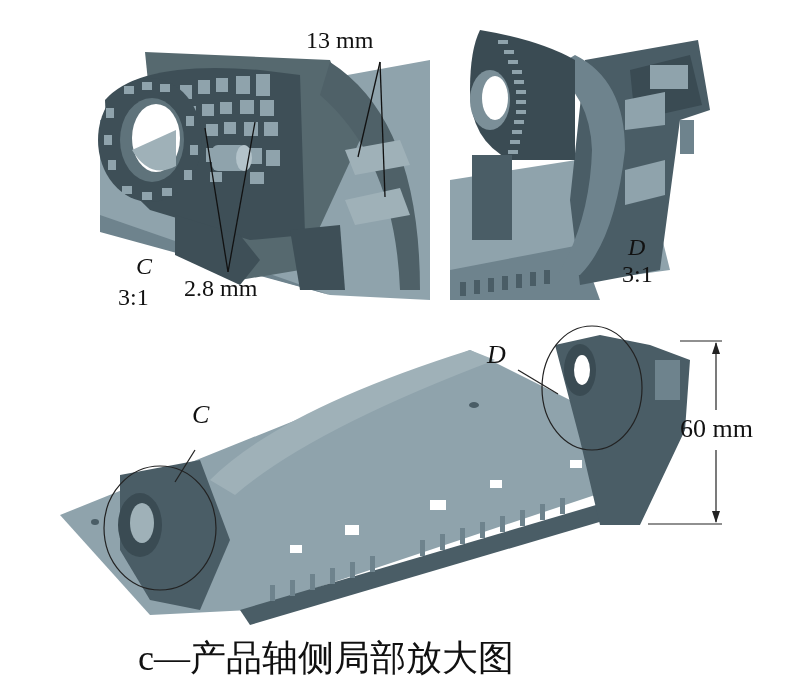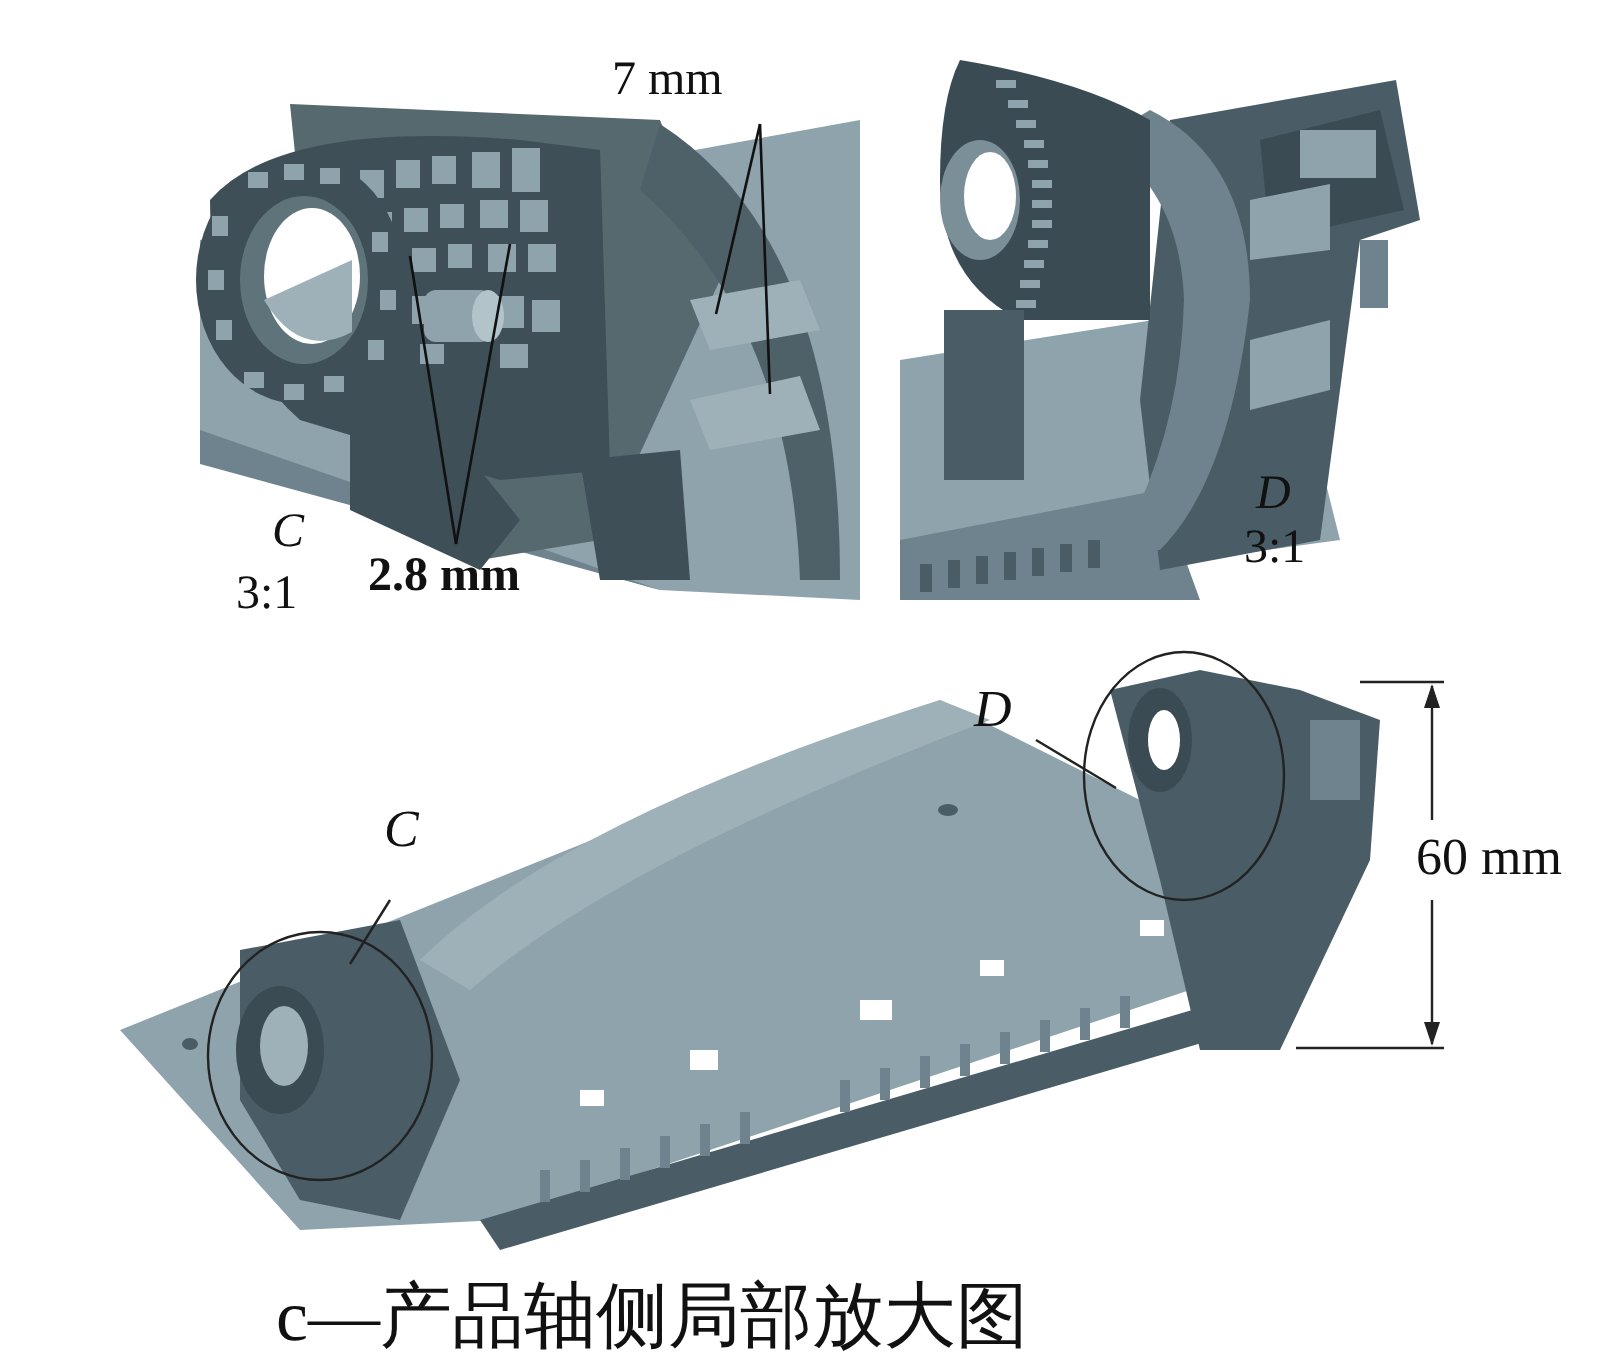"7 mm" div.lbl { text: 7 -> 13 }
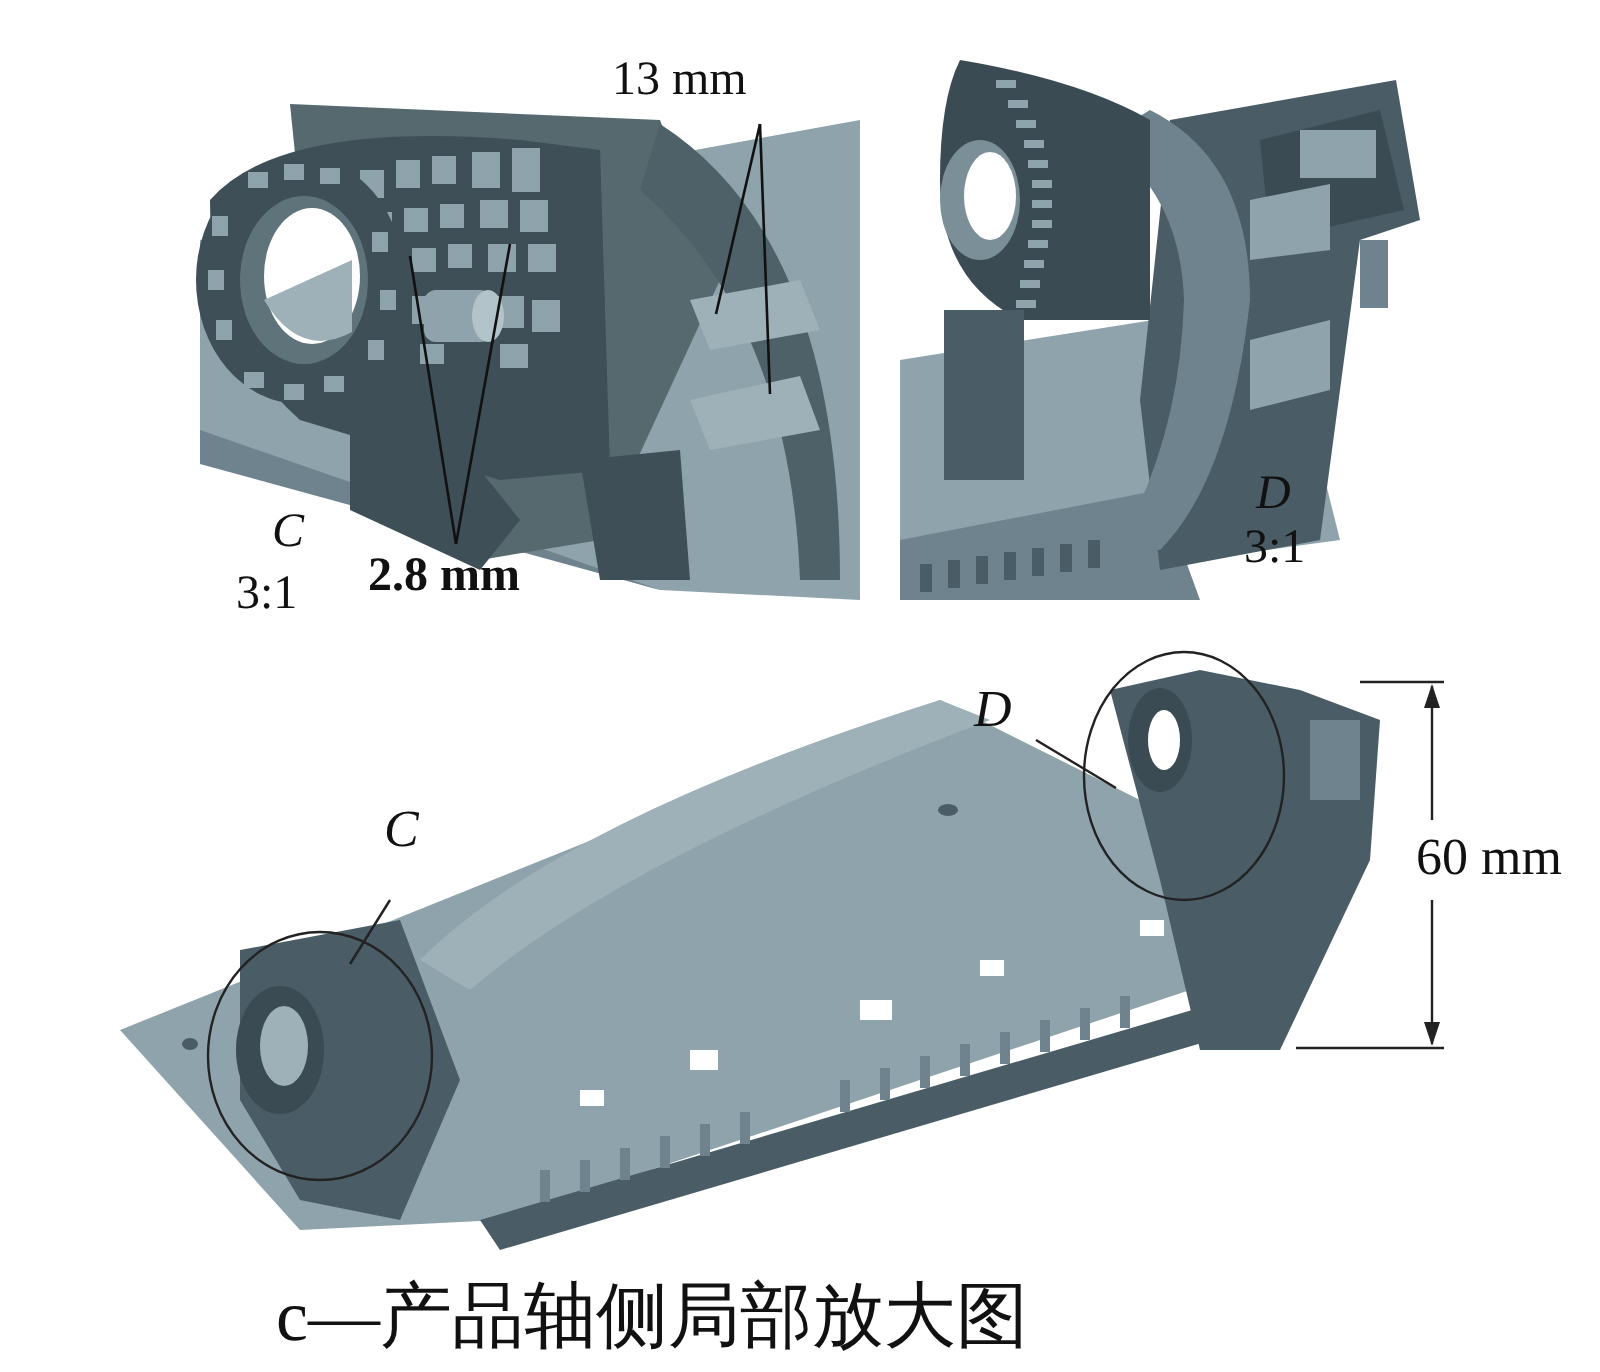"2.8 mm" div.lbl { font-weight: bold -> none }
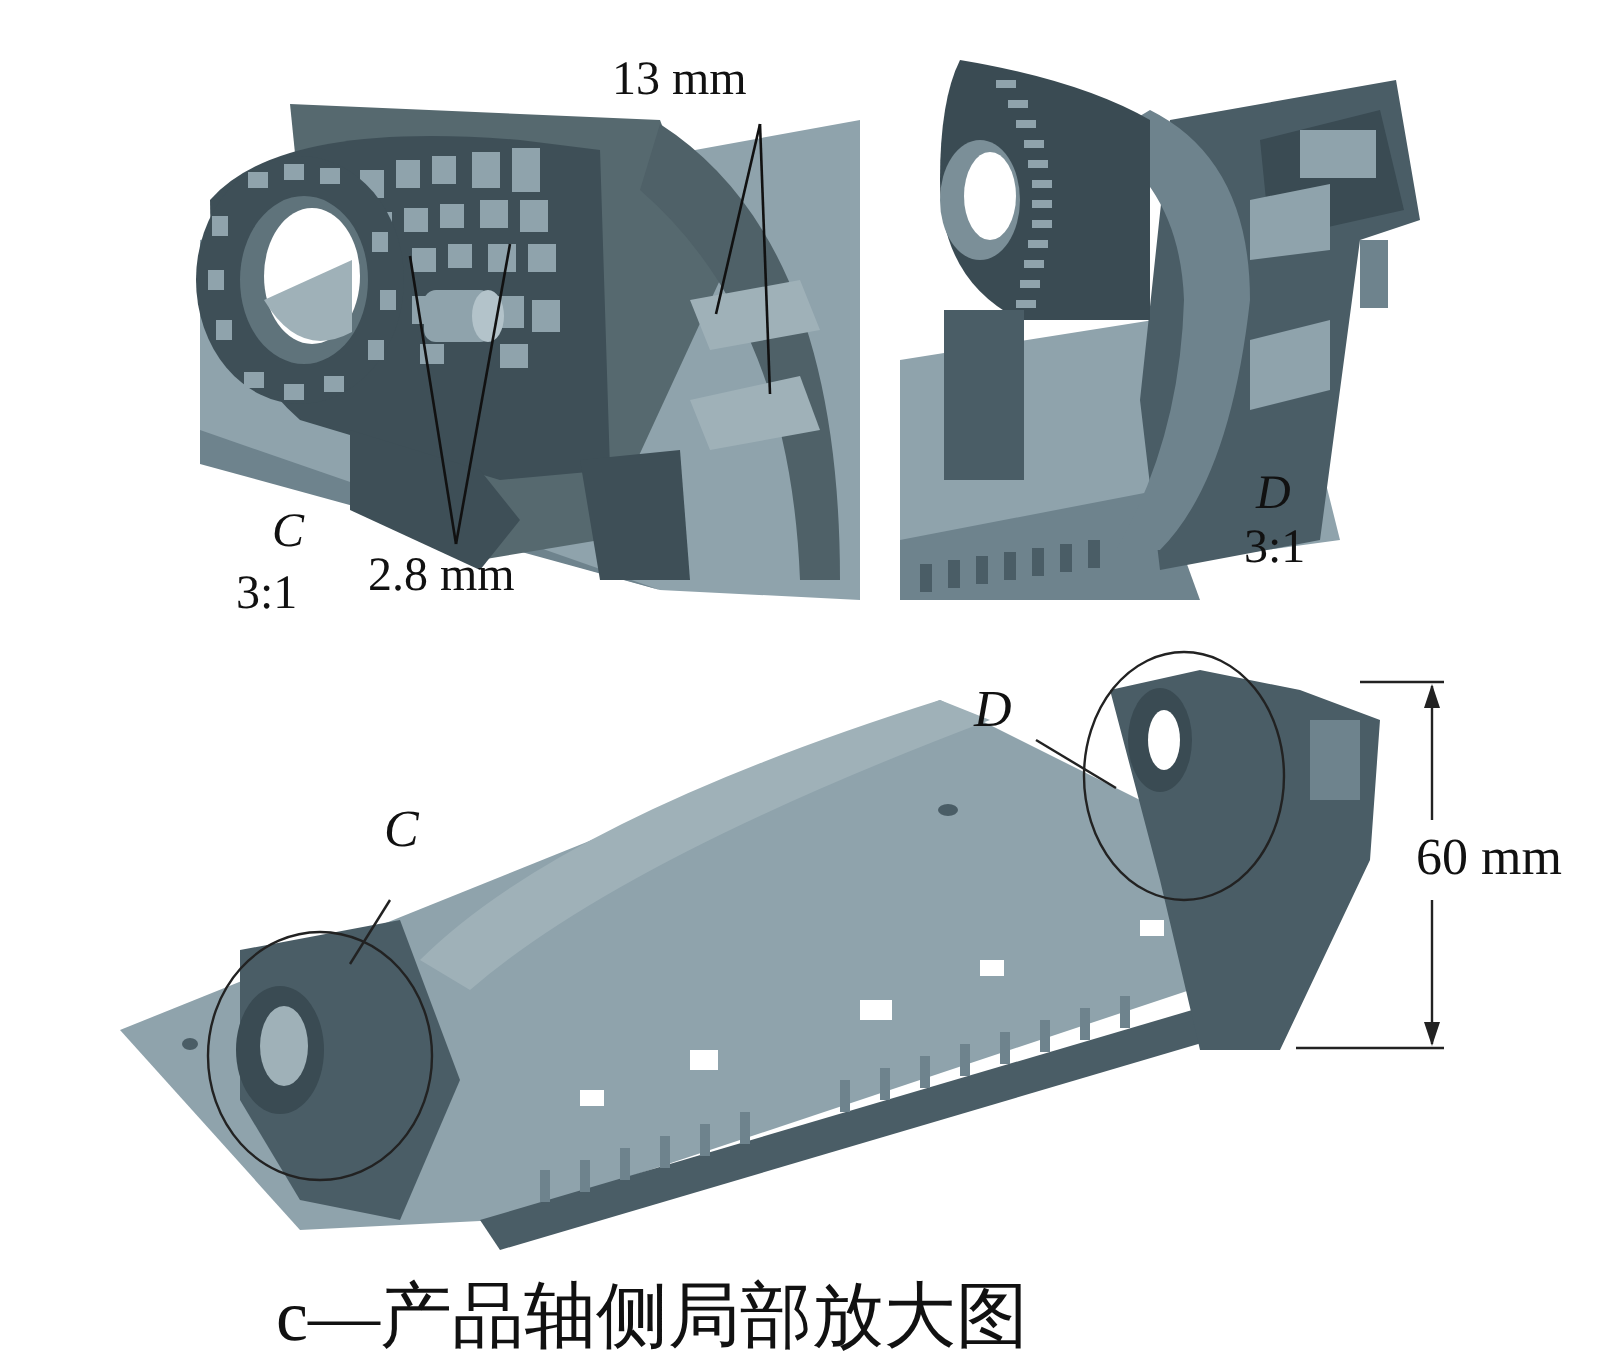"60 mm" div.lbl { left: 708px -> 680px }
